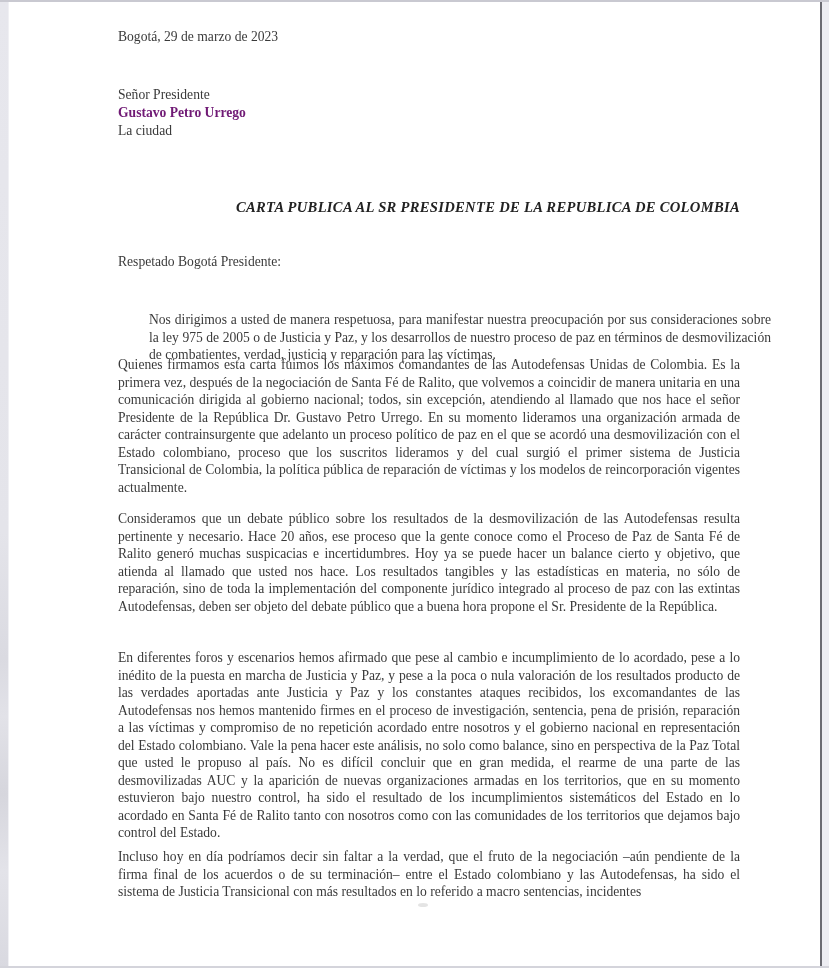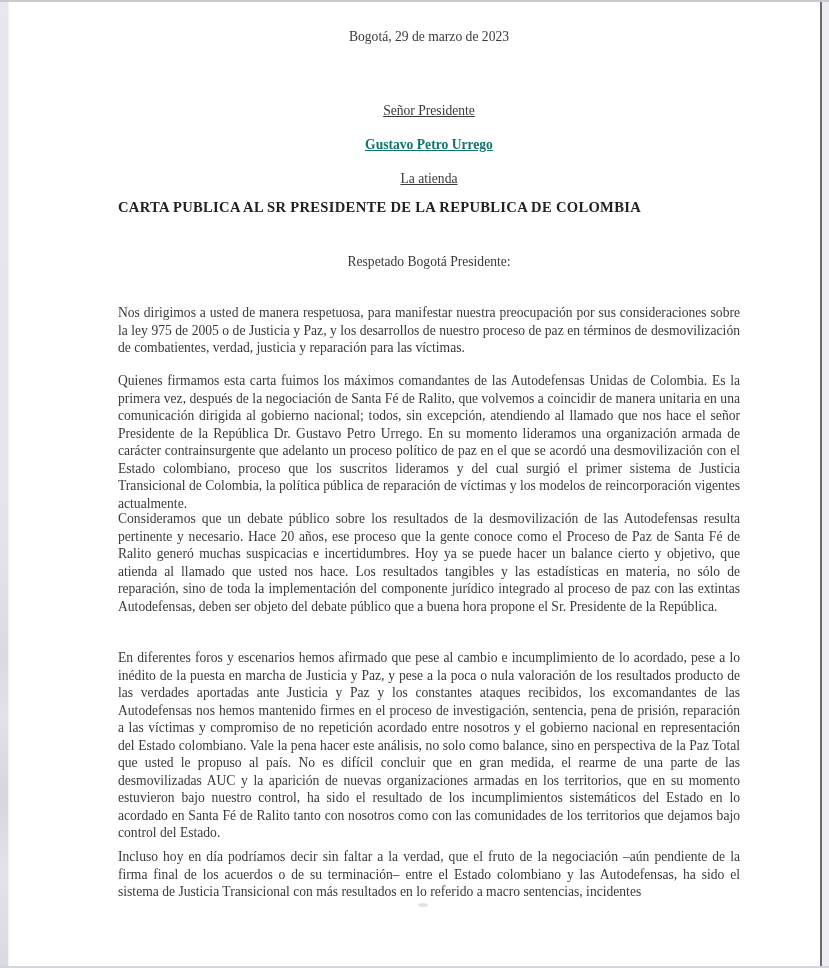"Bogotá, 29 de marzo de" .block { text-align: center -> none }
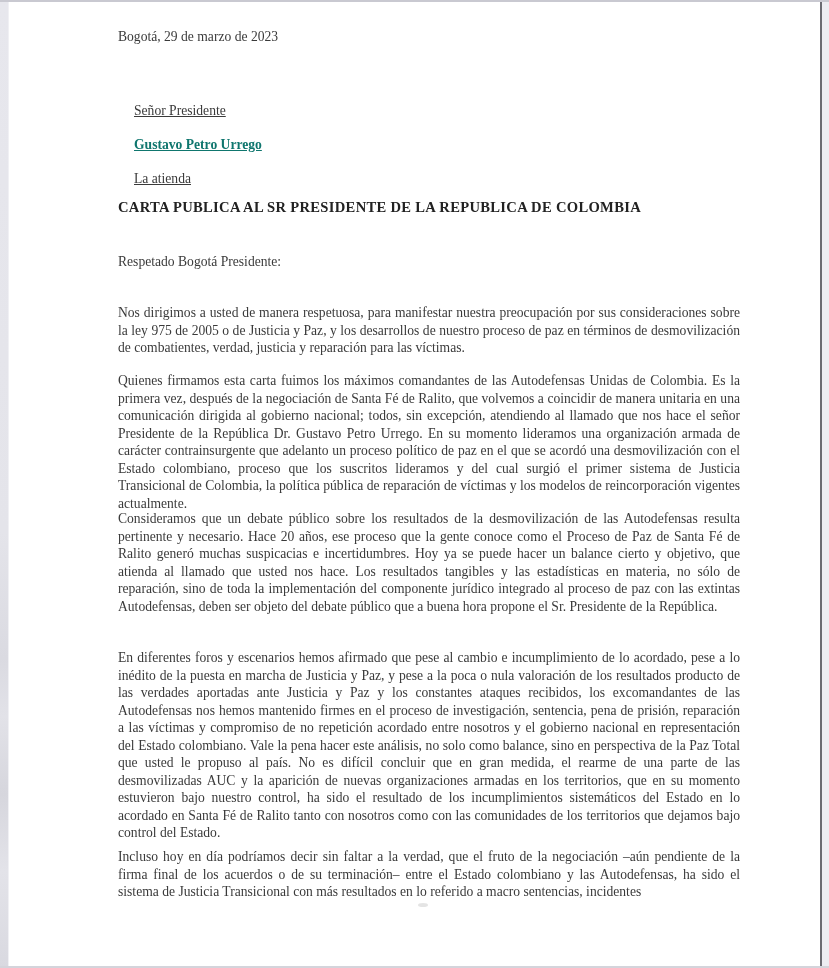"Señor Presidente" .recipient-block p { margin: 16px -> 0; text-decoration: underline -> none }
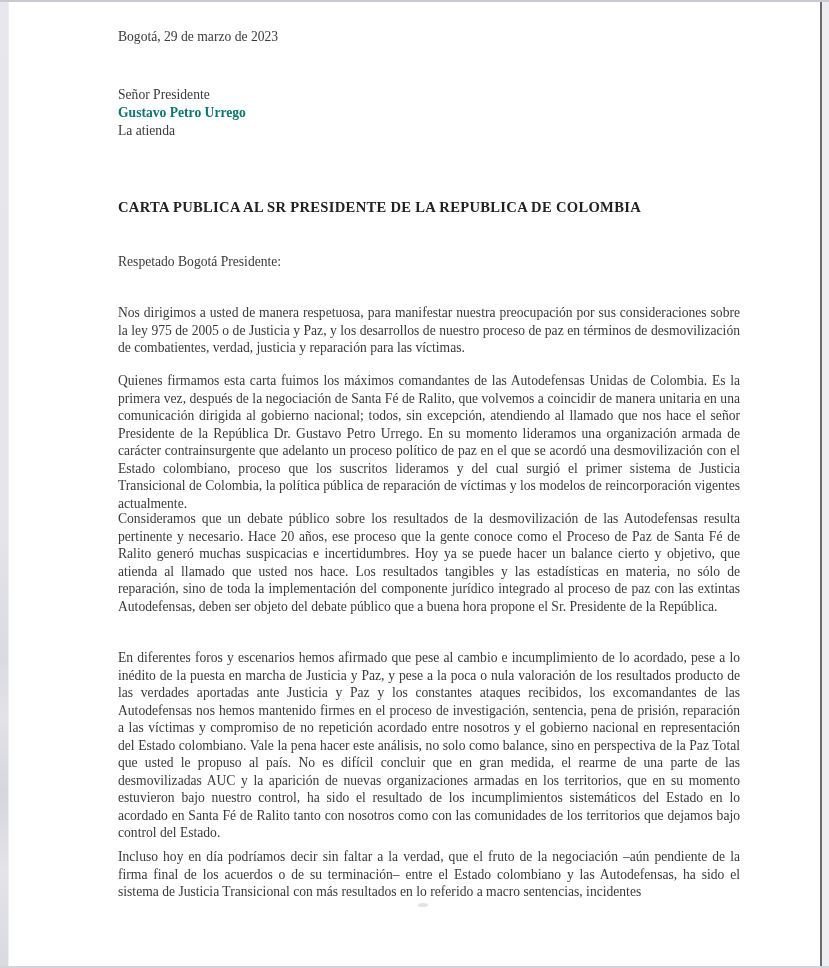"Gustavo Petro Urrego" .recipient-name { color: #0f766e -> #701a75 }
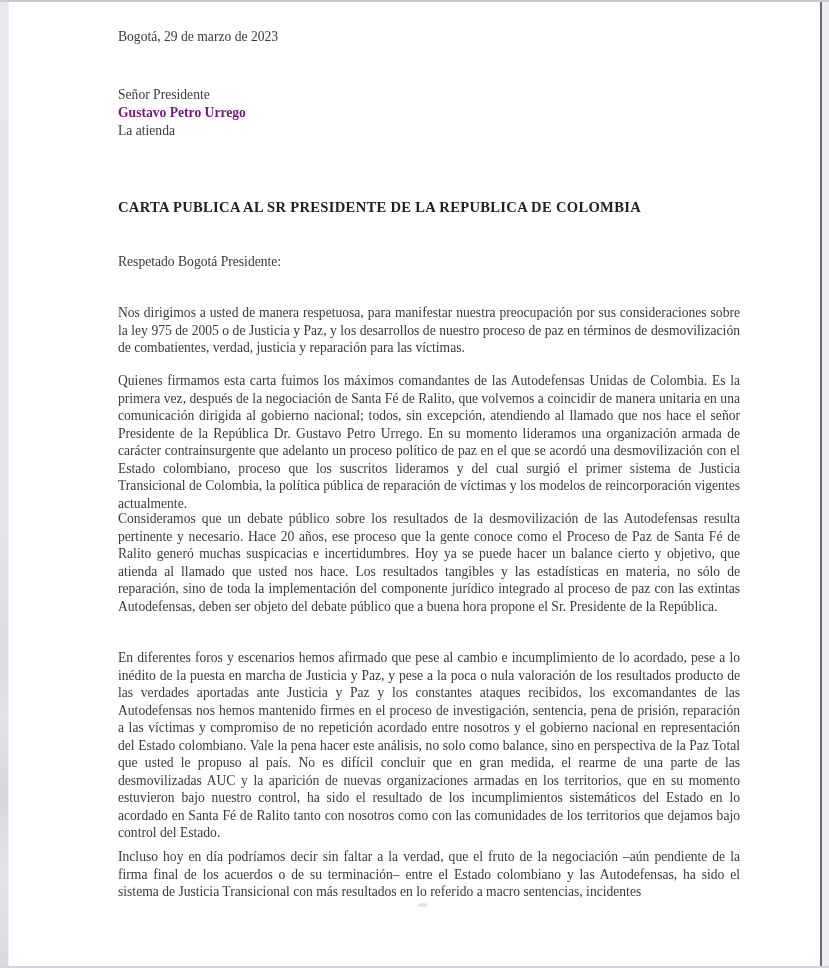"La atienda" p { text: atienda -> ciudad }
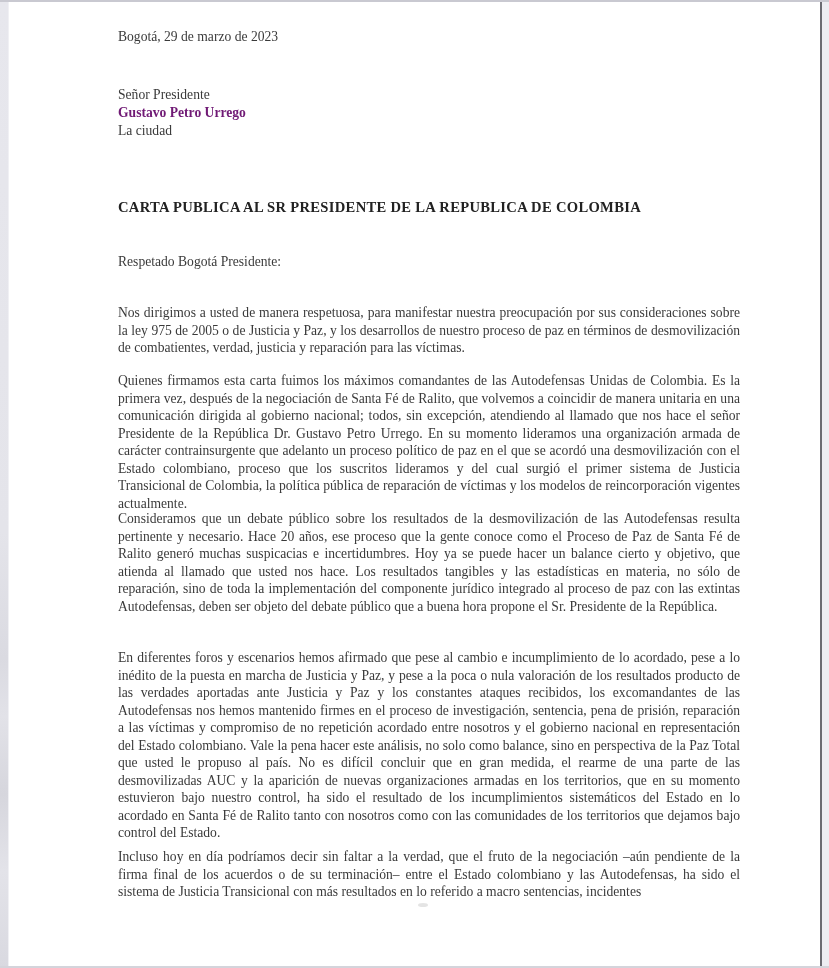"CARTA PUBLICA AL SR PRESIDENTE" .letter-title { font-style: none -> italic; text-align: left -> right }
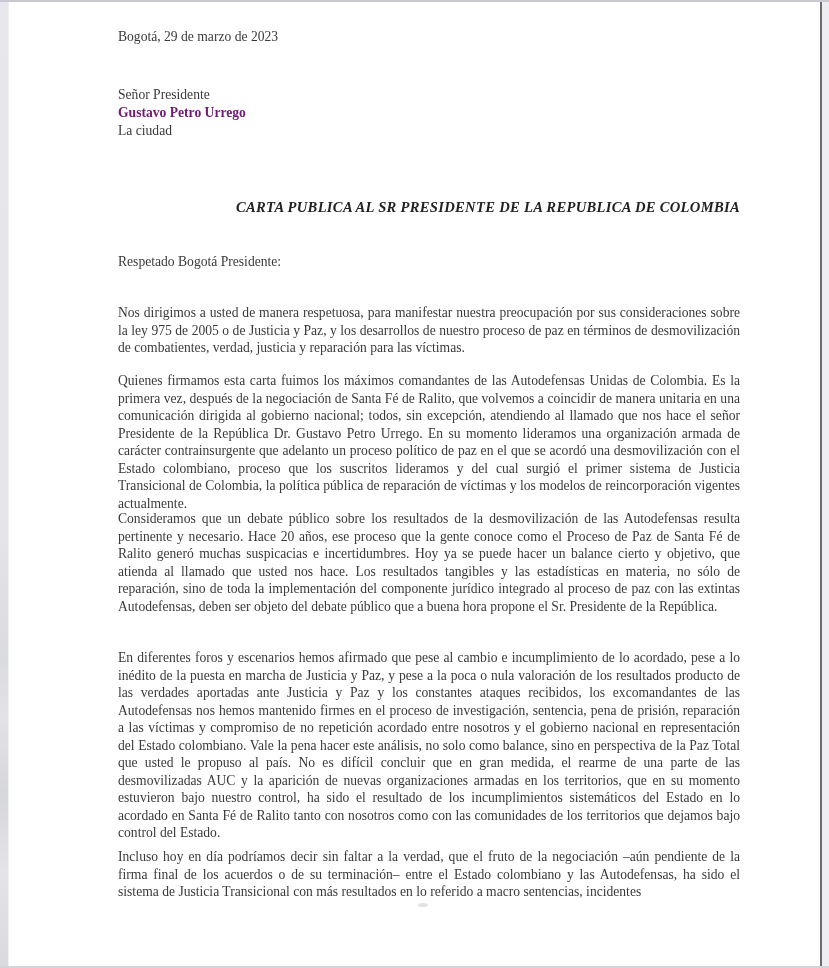"Nos dirigimos a usted de" .para-1 { margin-left: none -> 31px; top: 304px -> 311px }
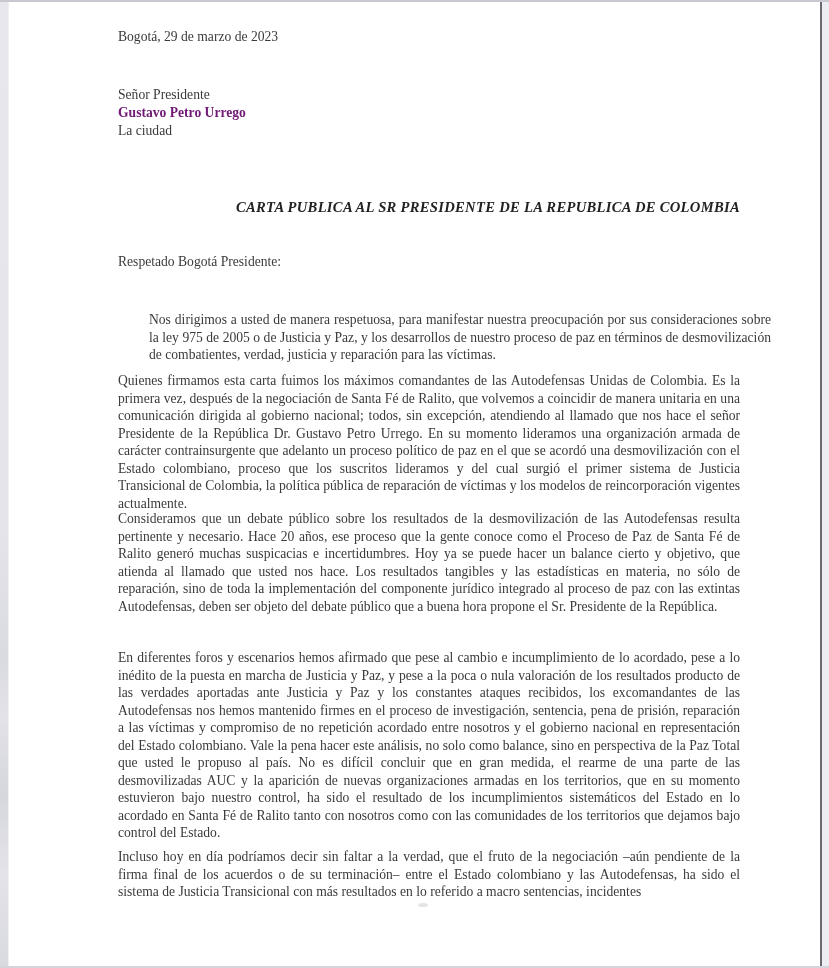"Quienes firmamos esta carta fuimos" .para-2 { top: 372px -> 356px }
